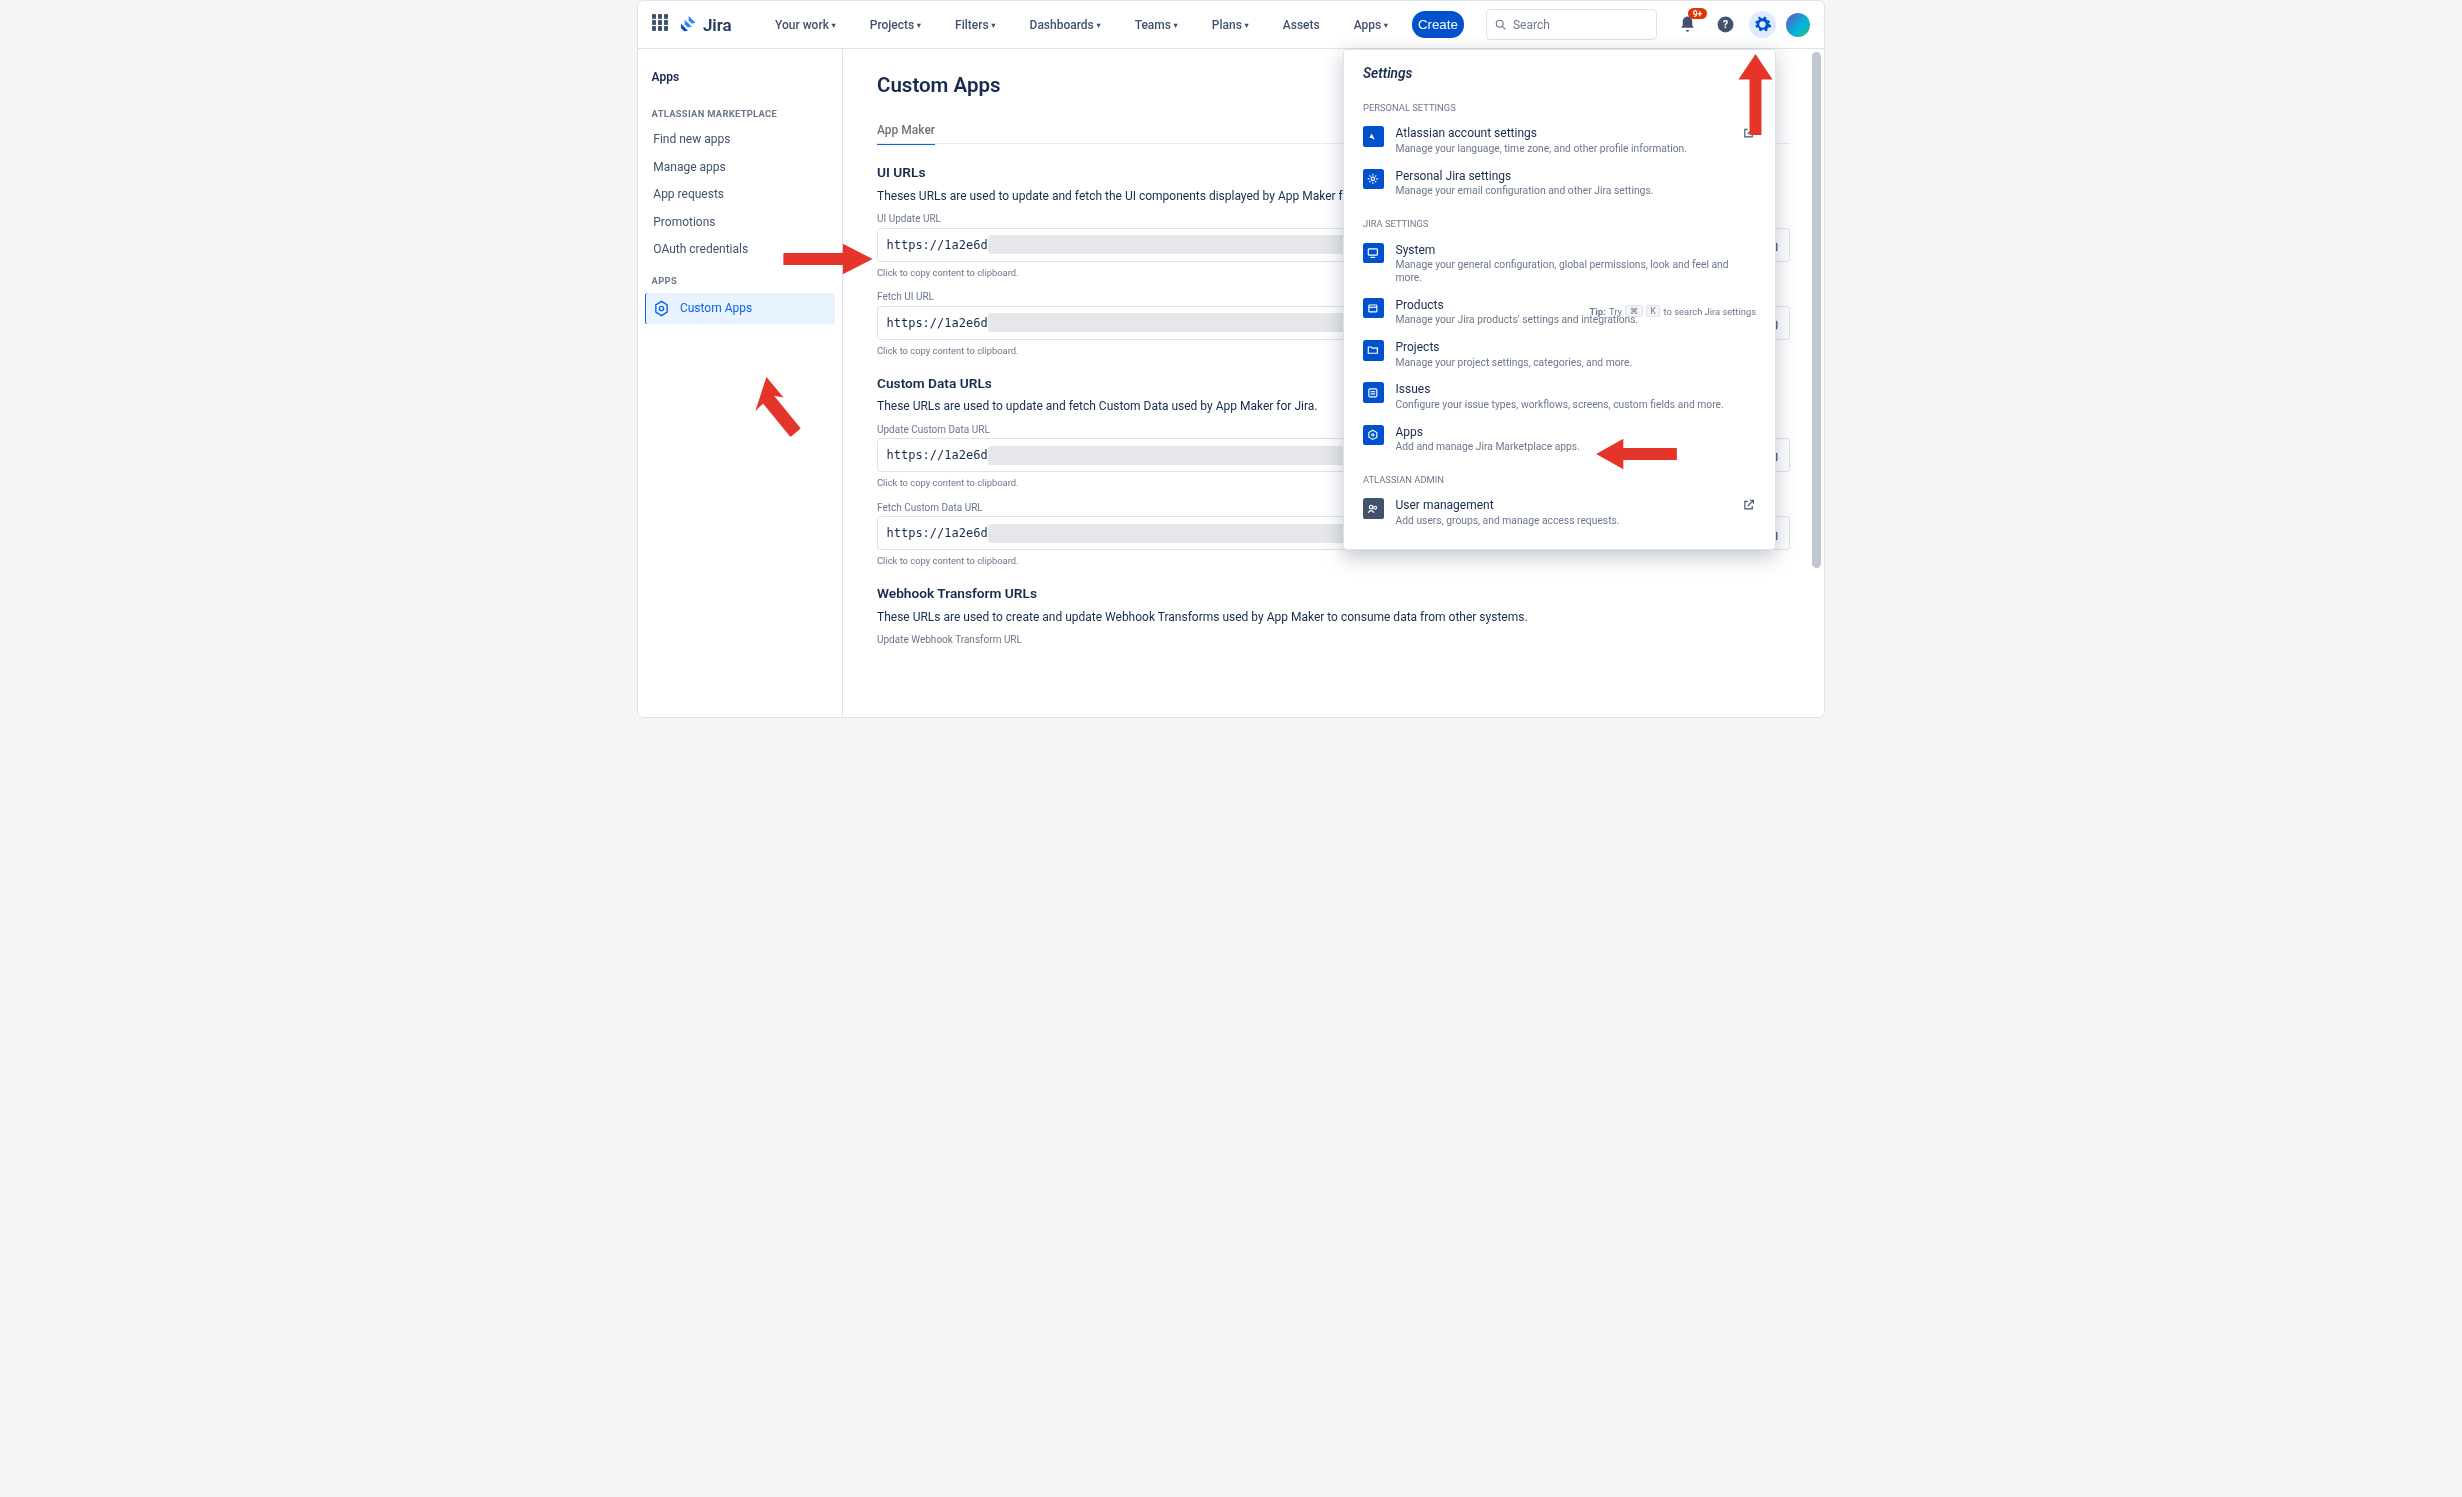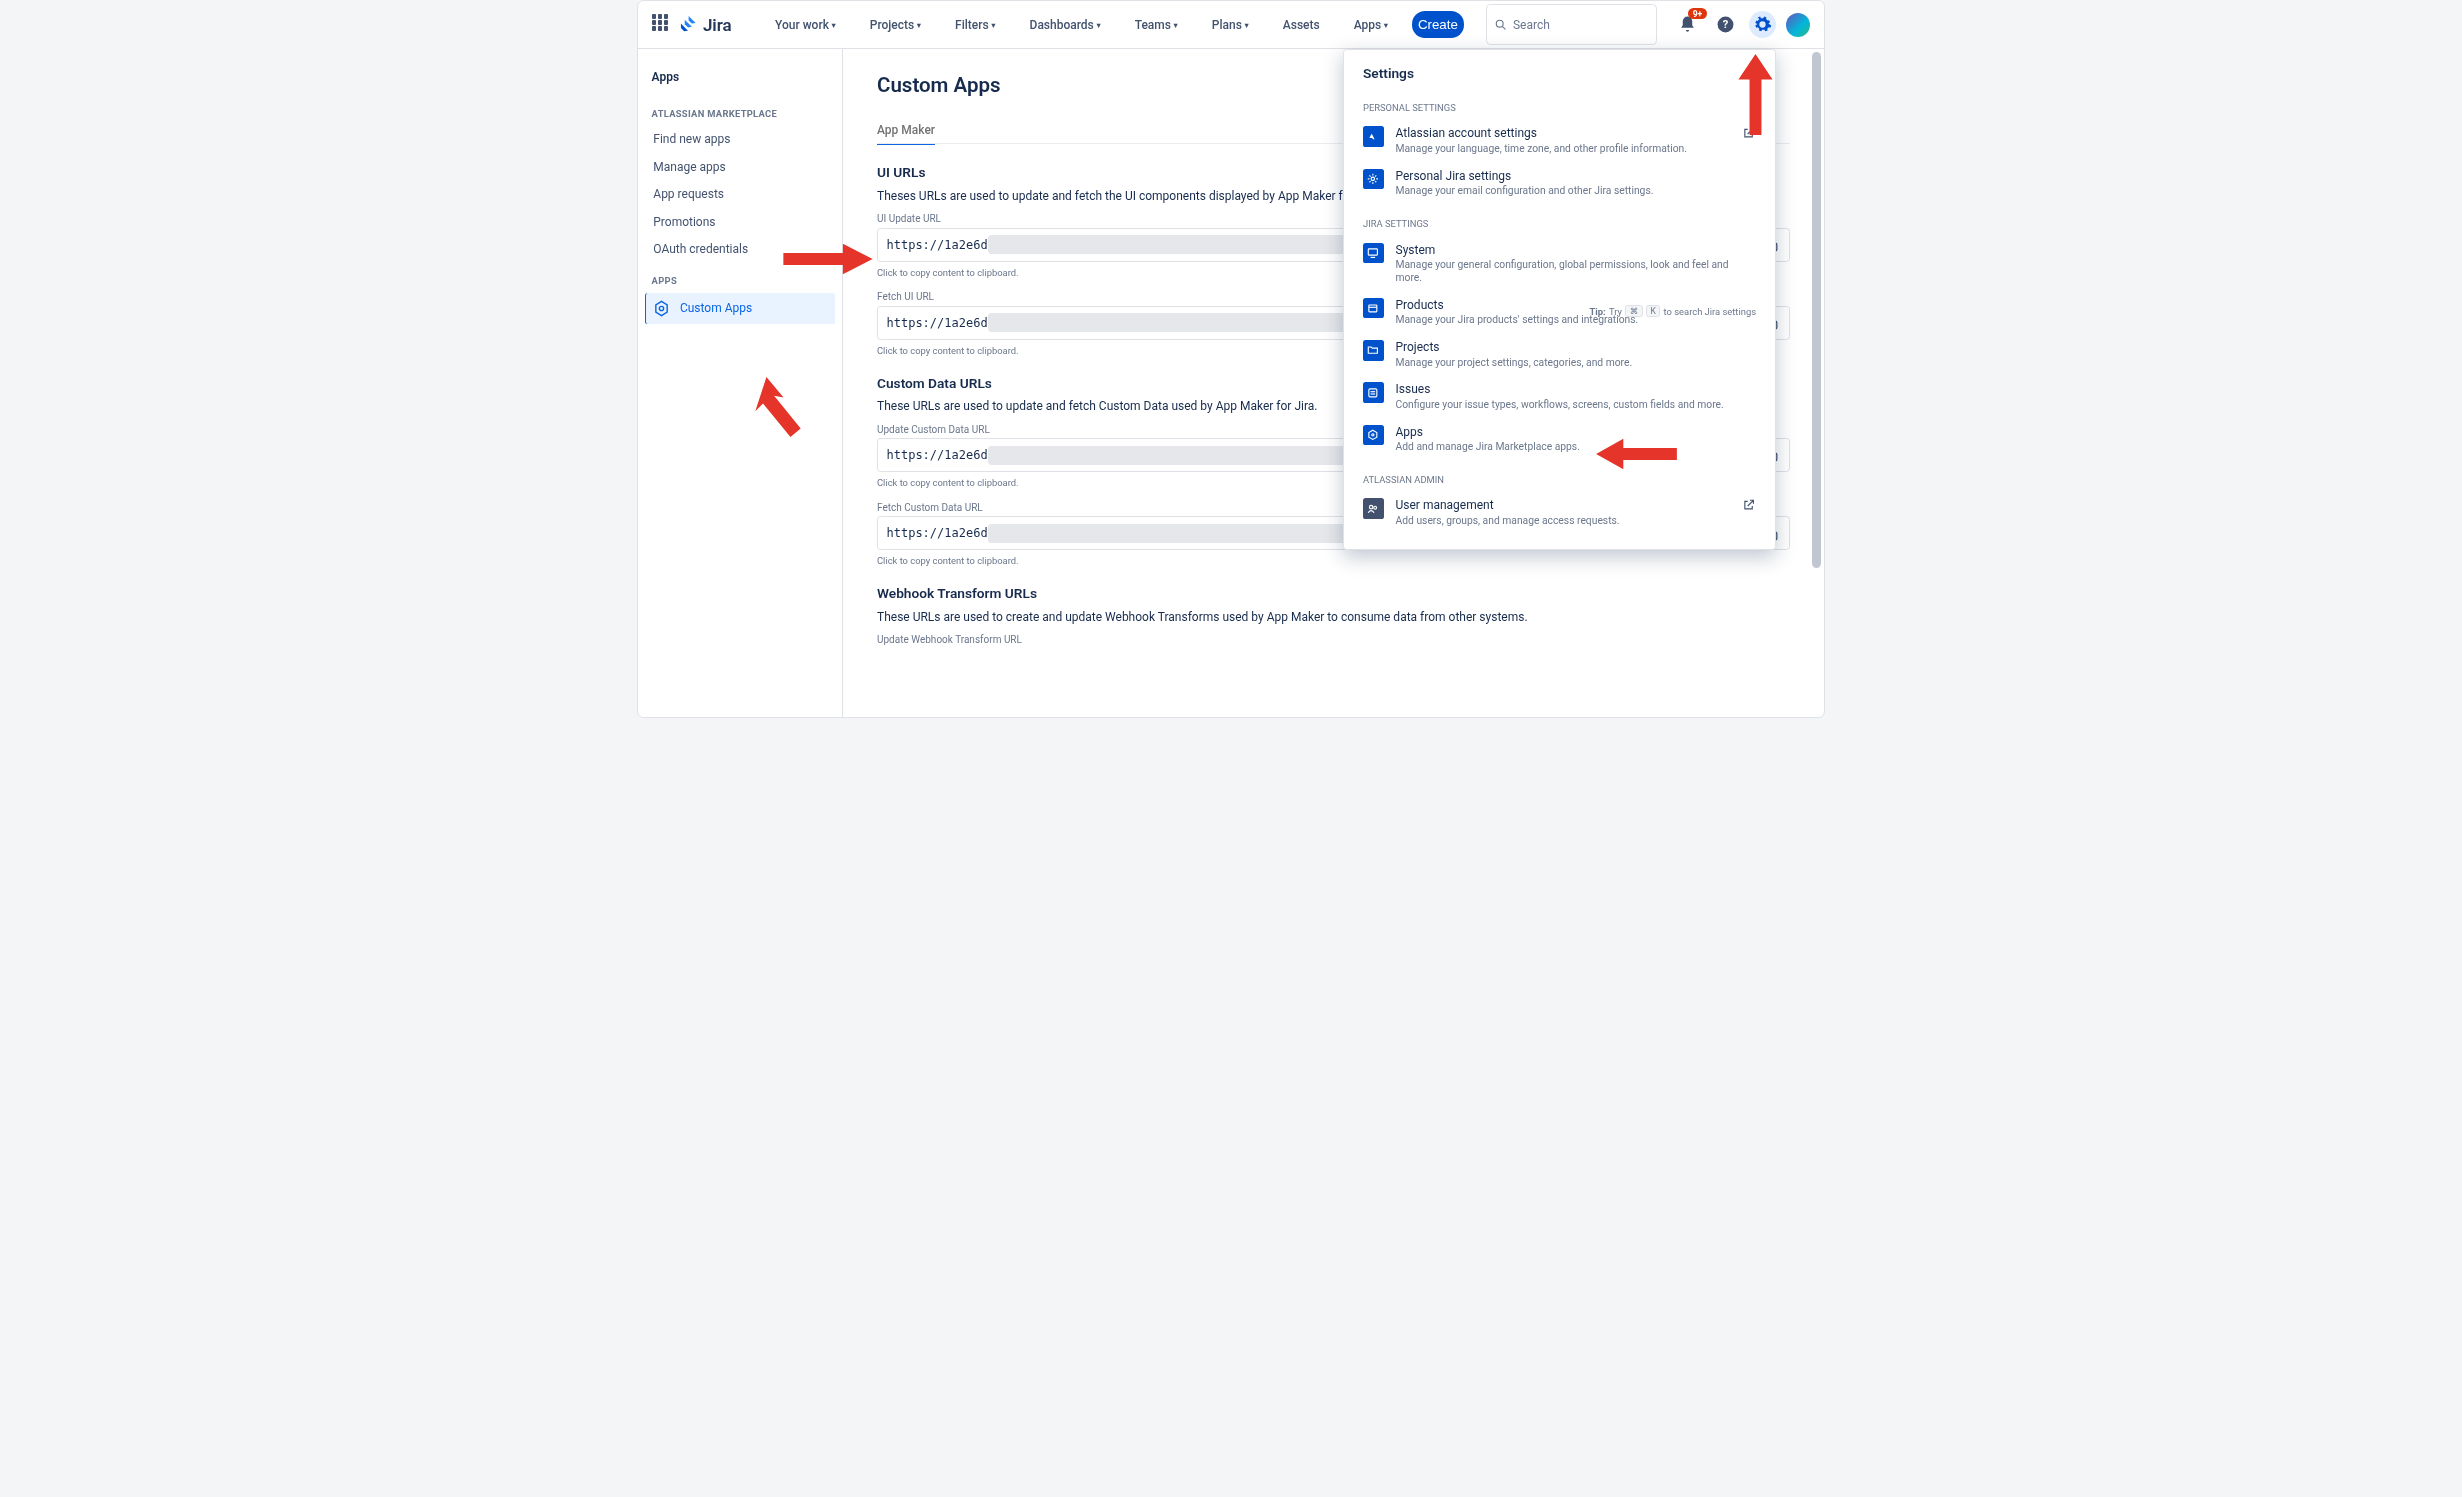"Search" .search-box { height: 41px -> 31px }
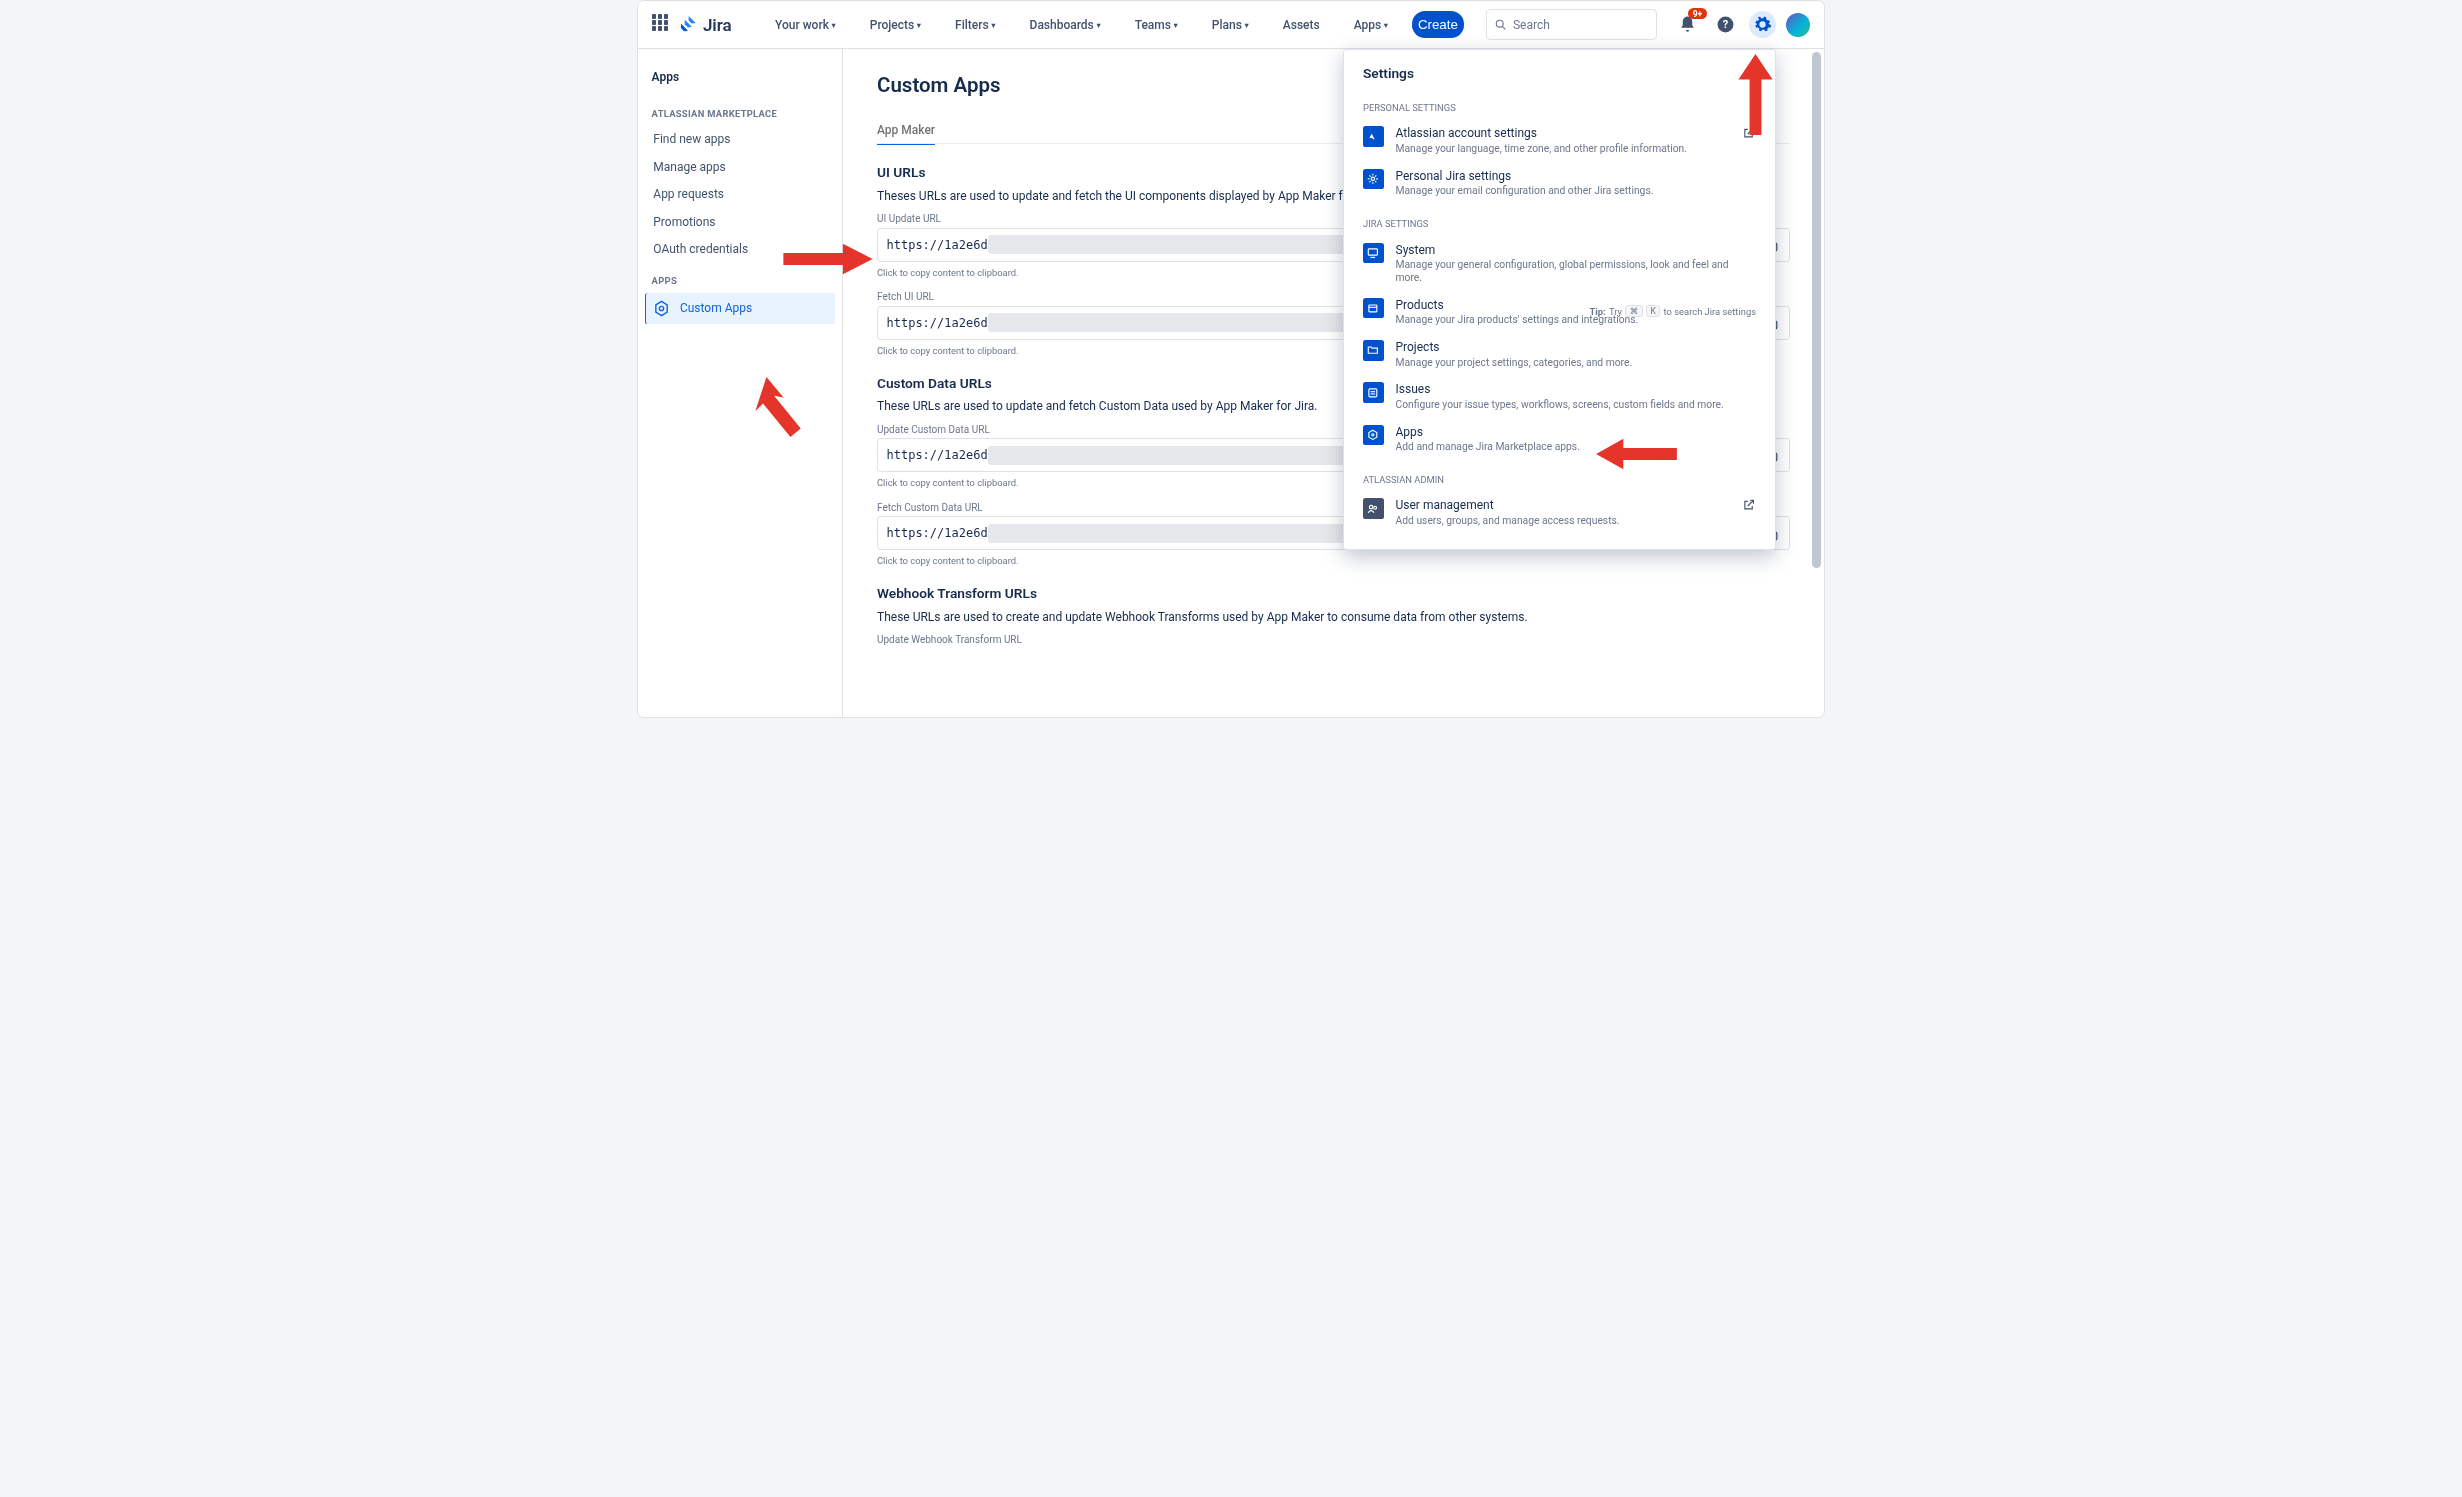"Settings" .settings-panel h4 { font-style: none -> italic }
